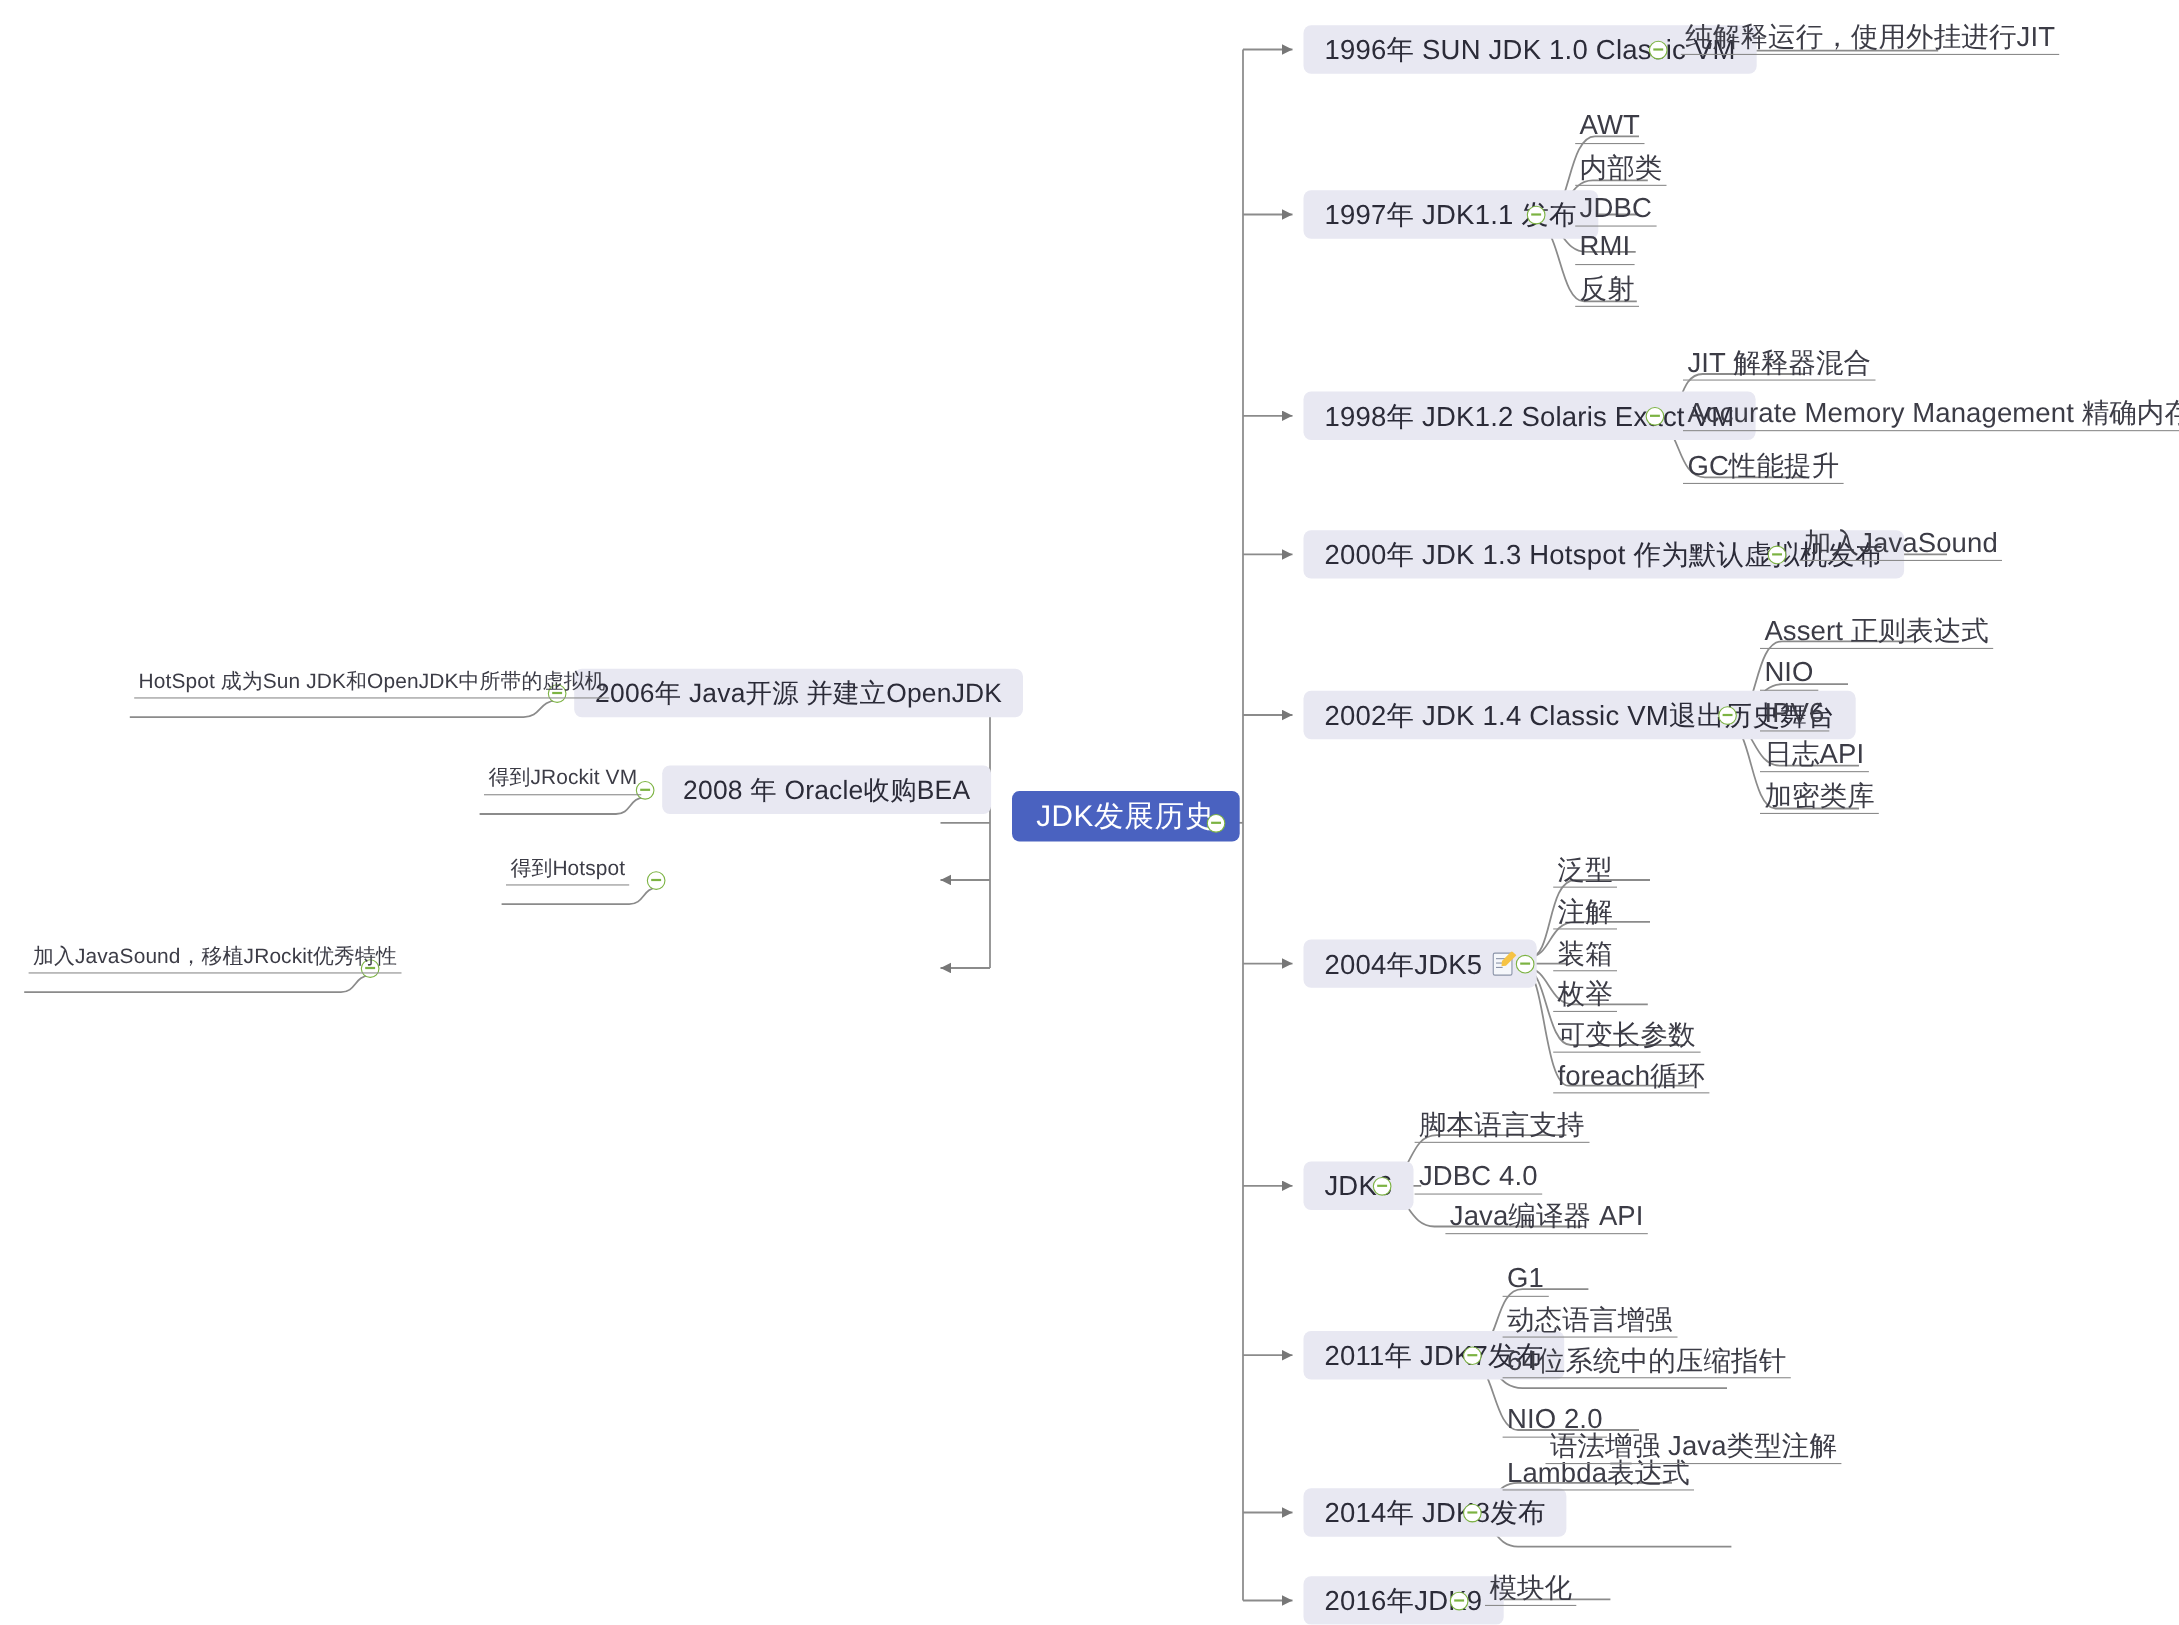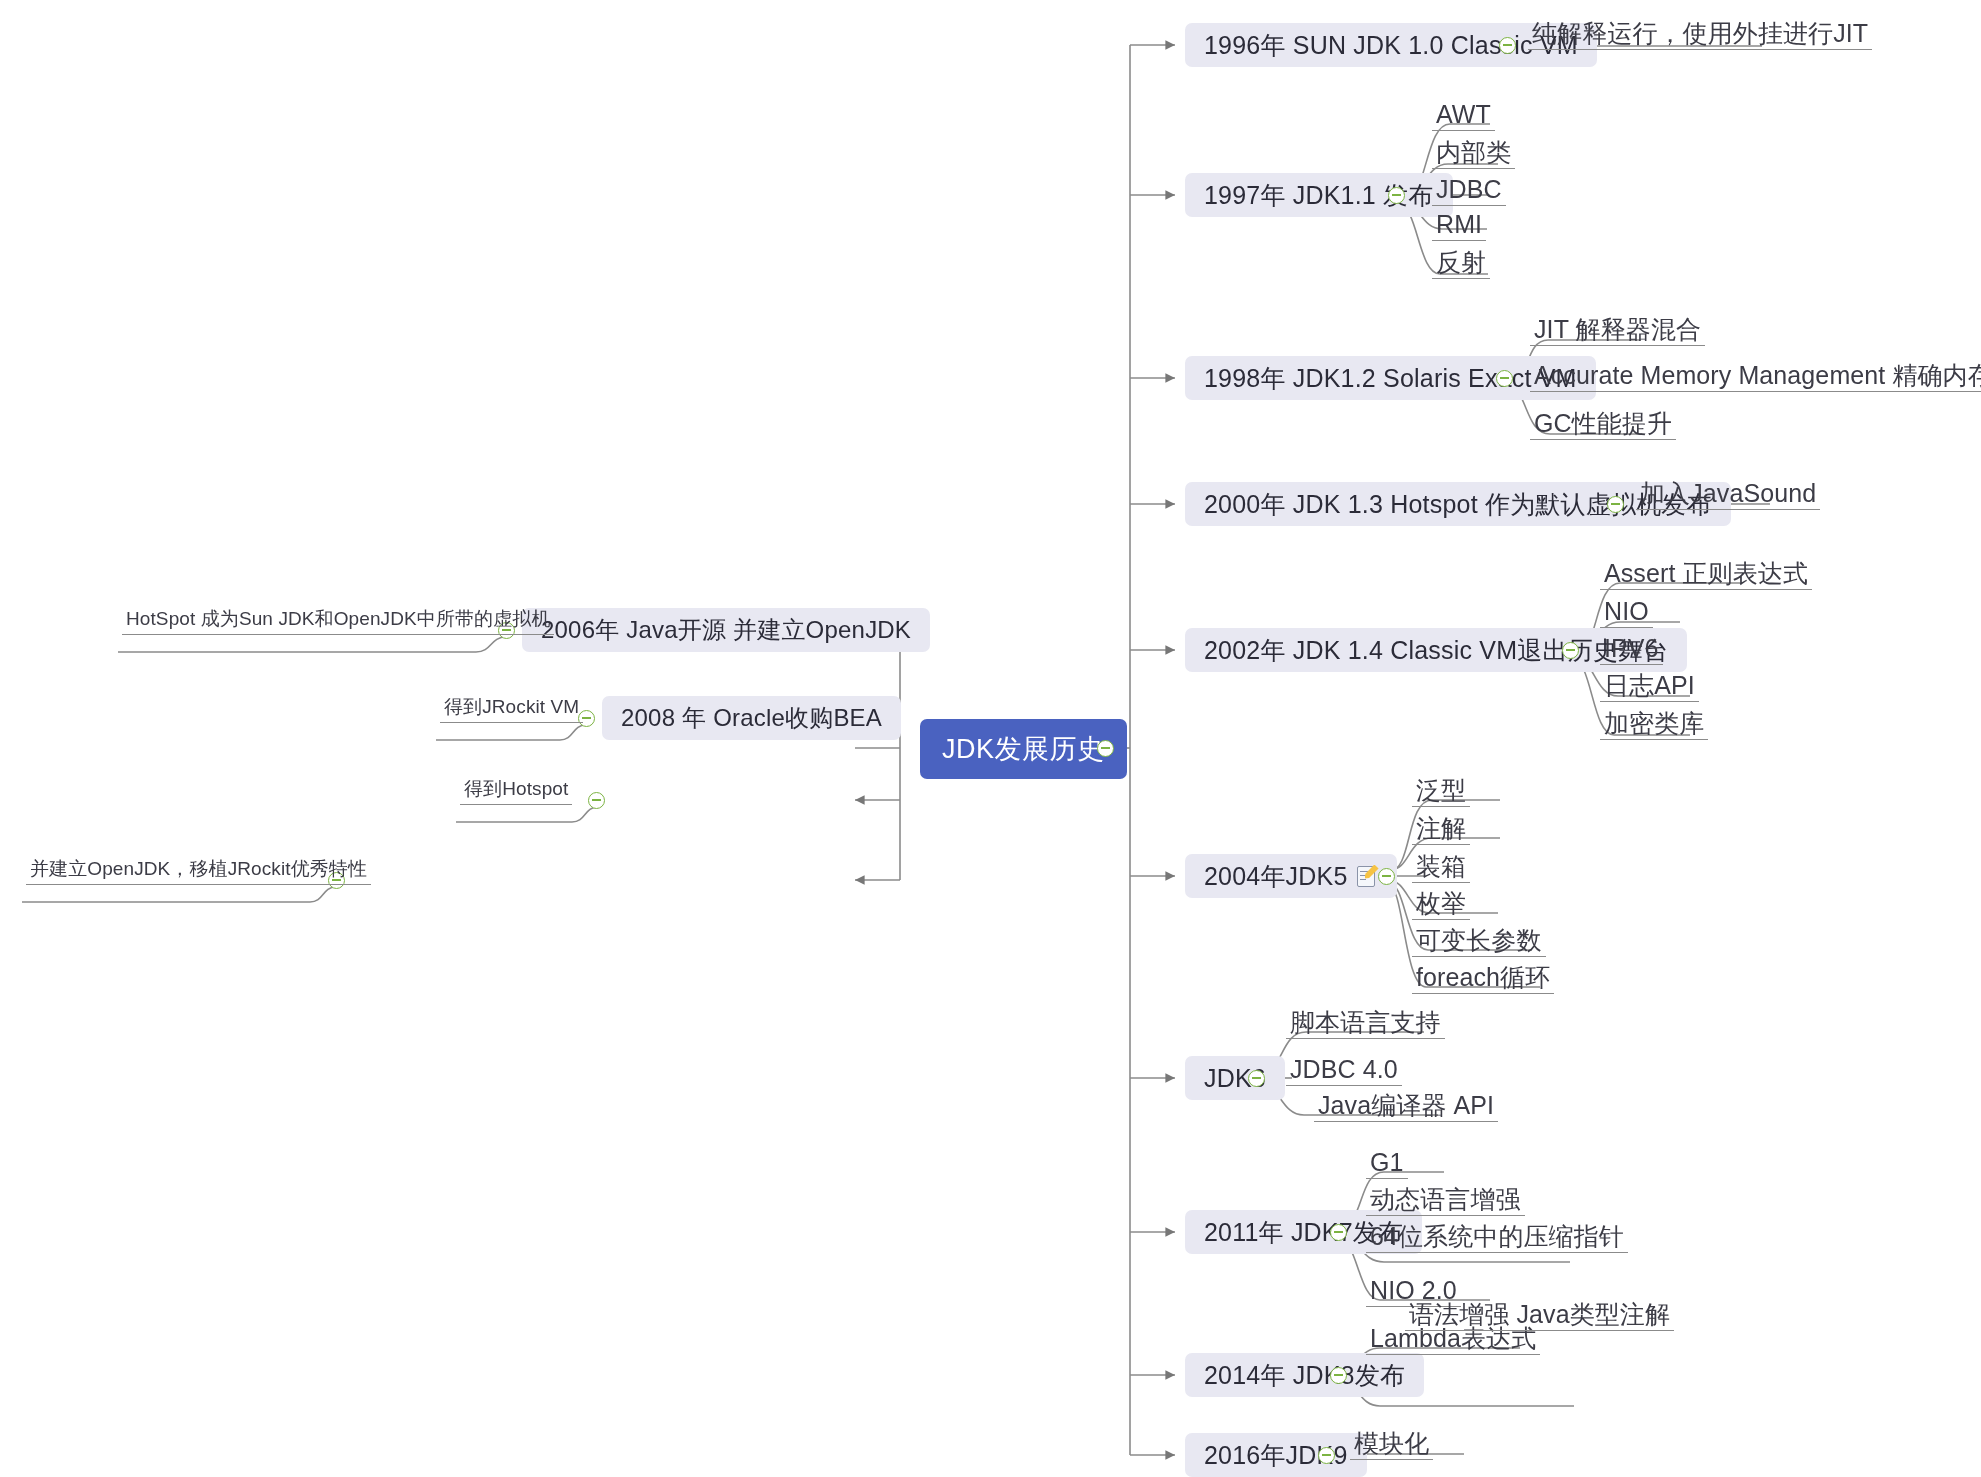"JDK发展历史" .root-node { height: 60px -> 46px }
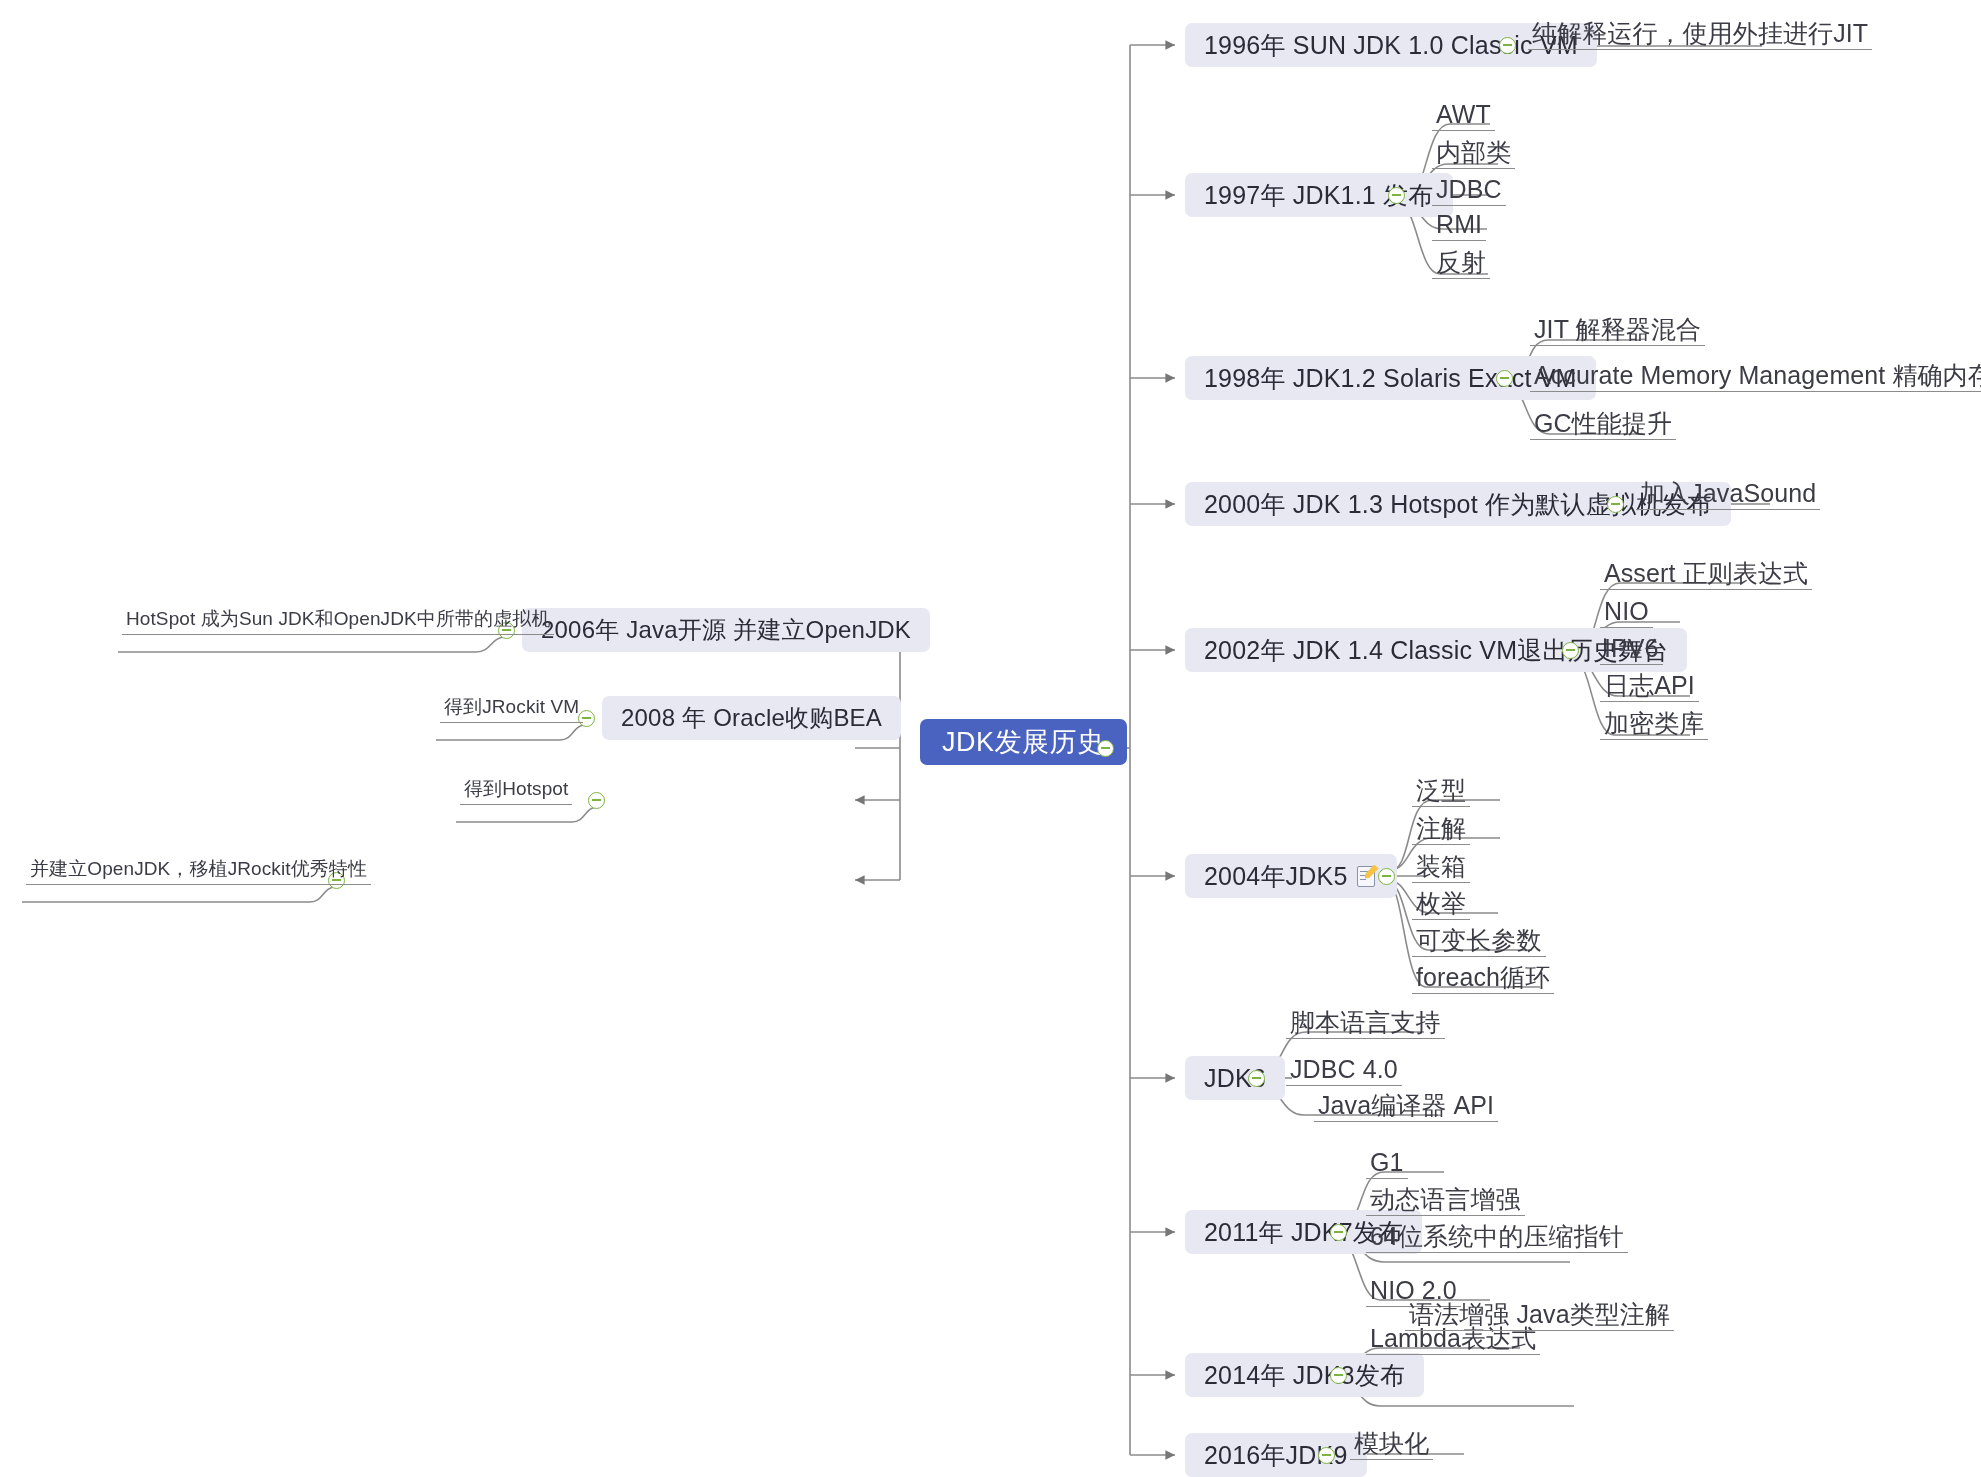"并建立OpenJDK，移植JRockit优秀特性" span { text: 并建立OpenJDK -> 加入JavaSound }
